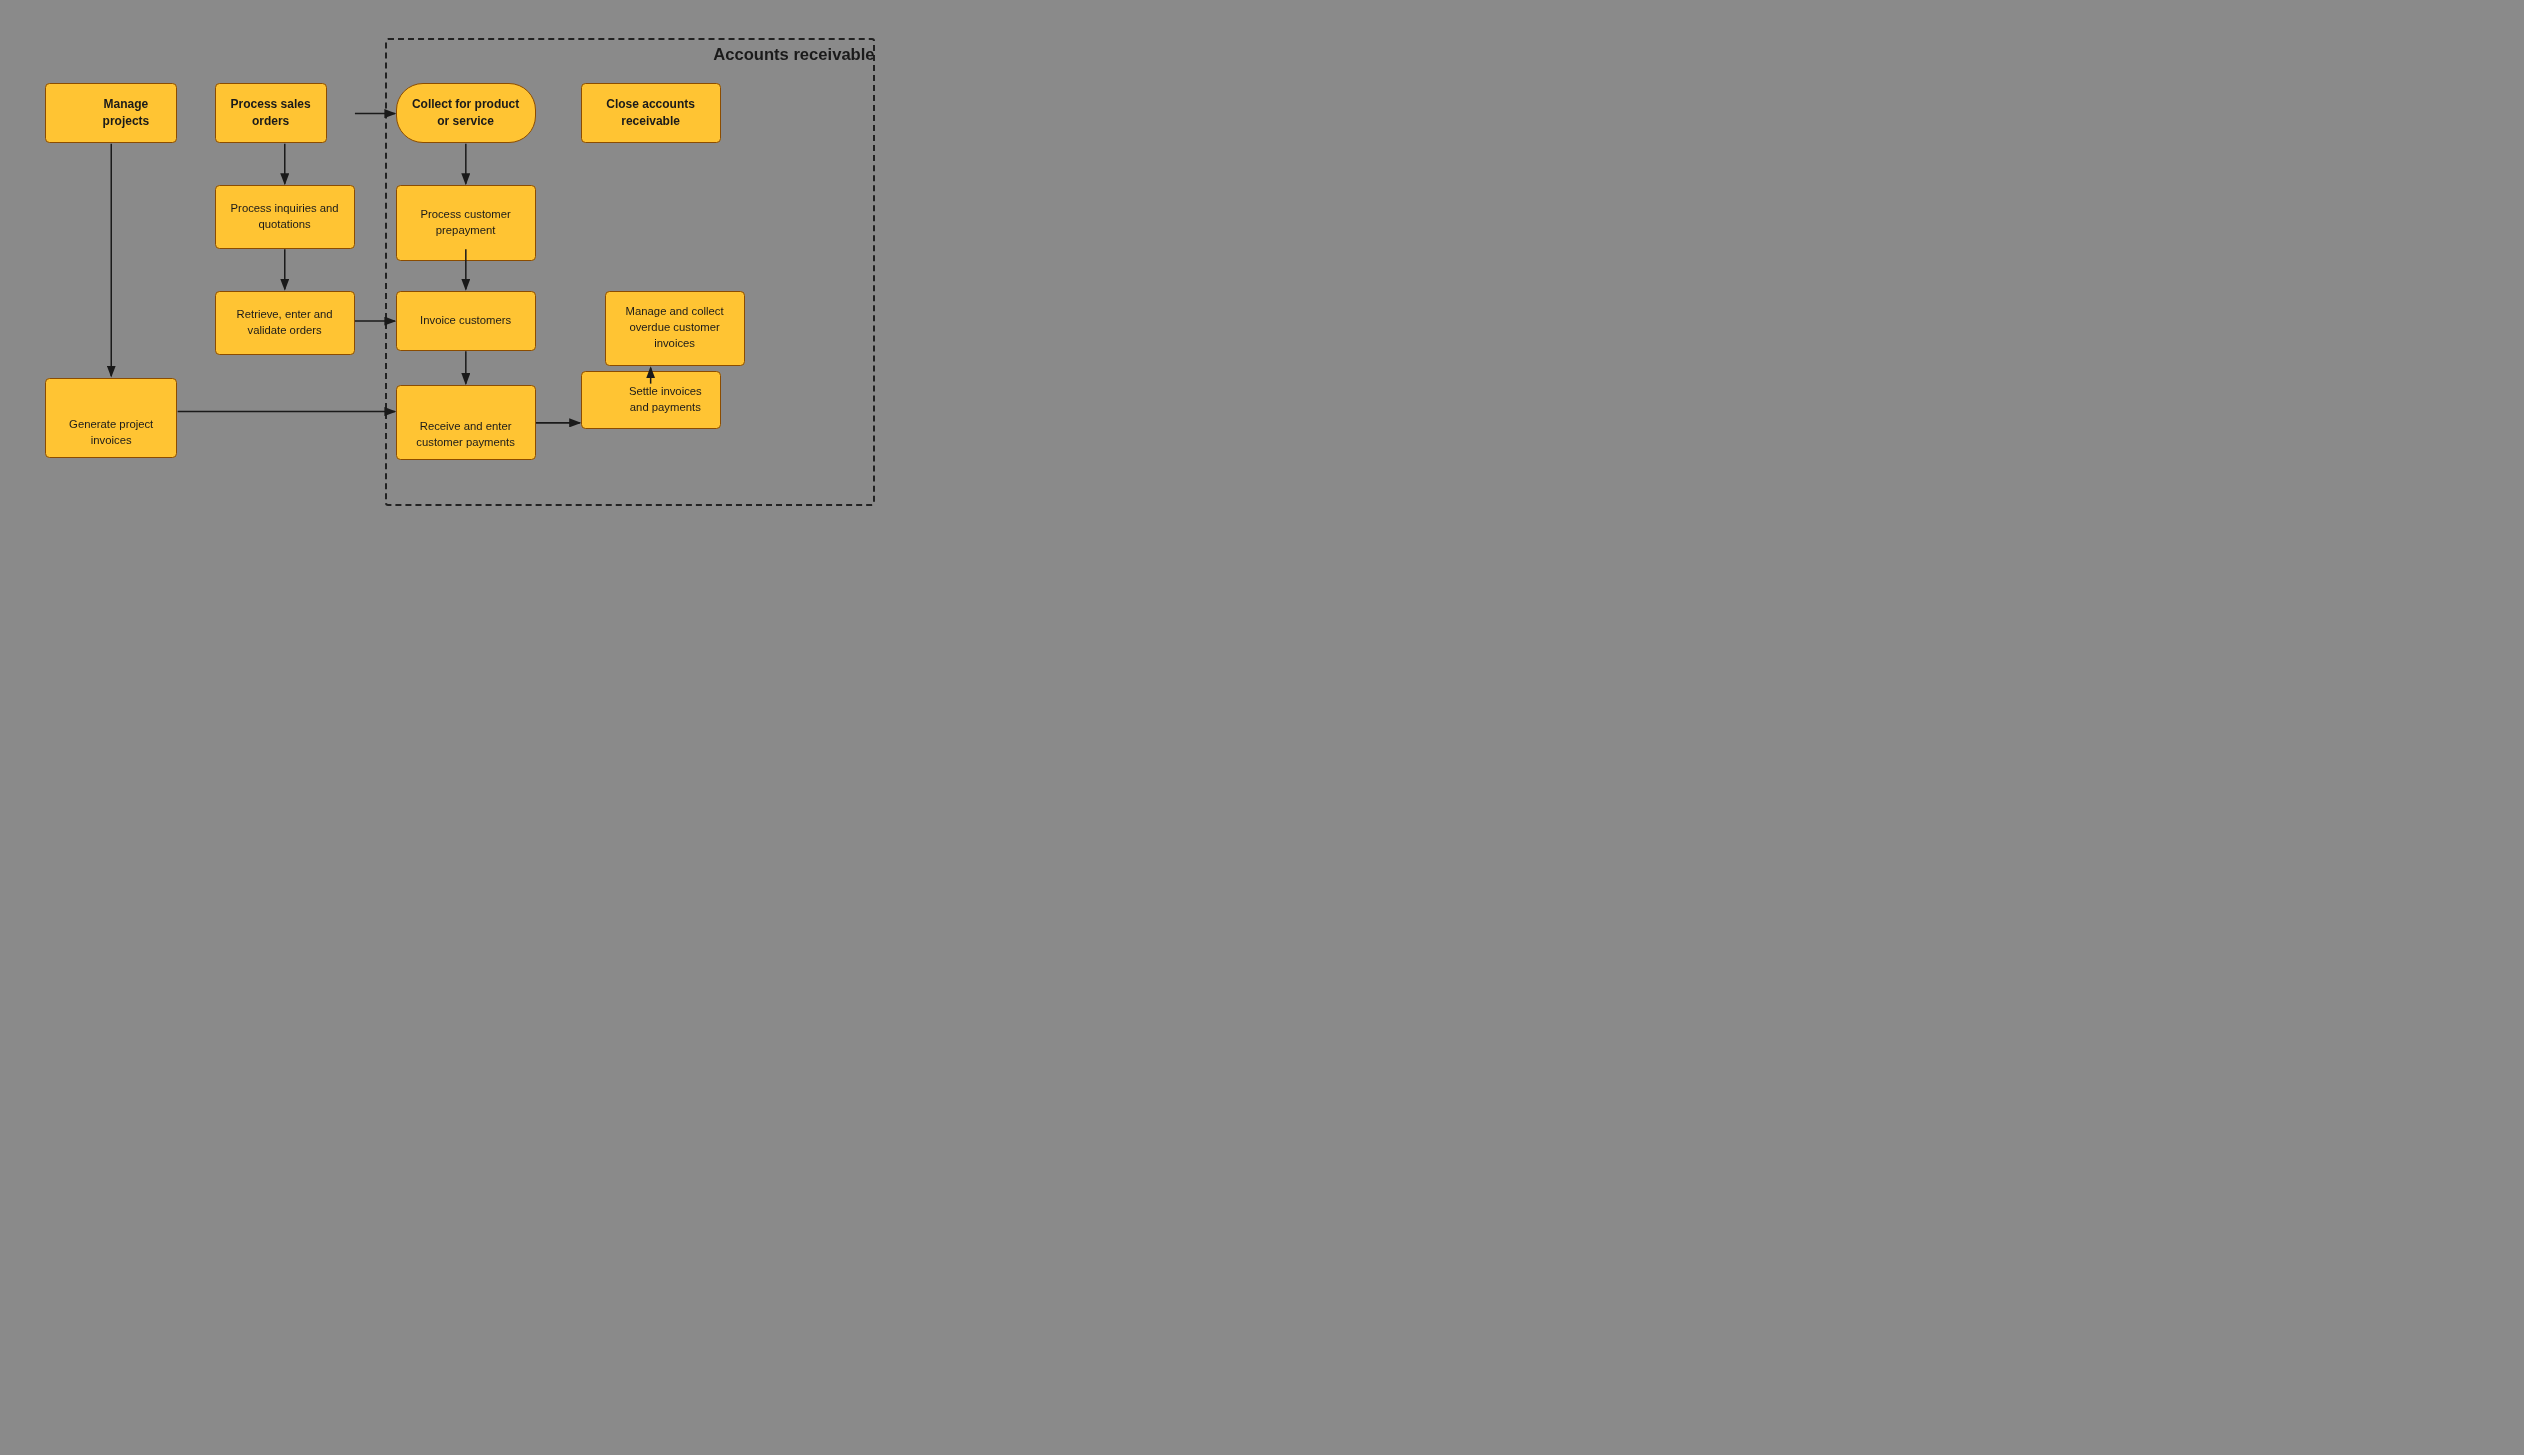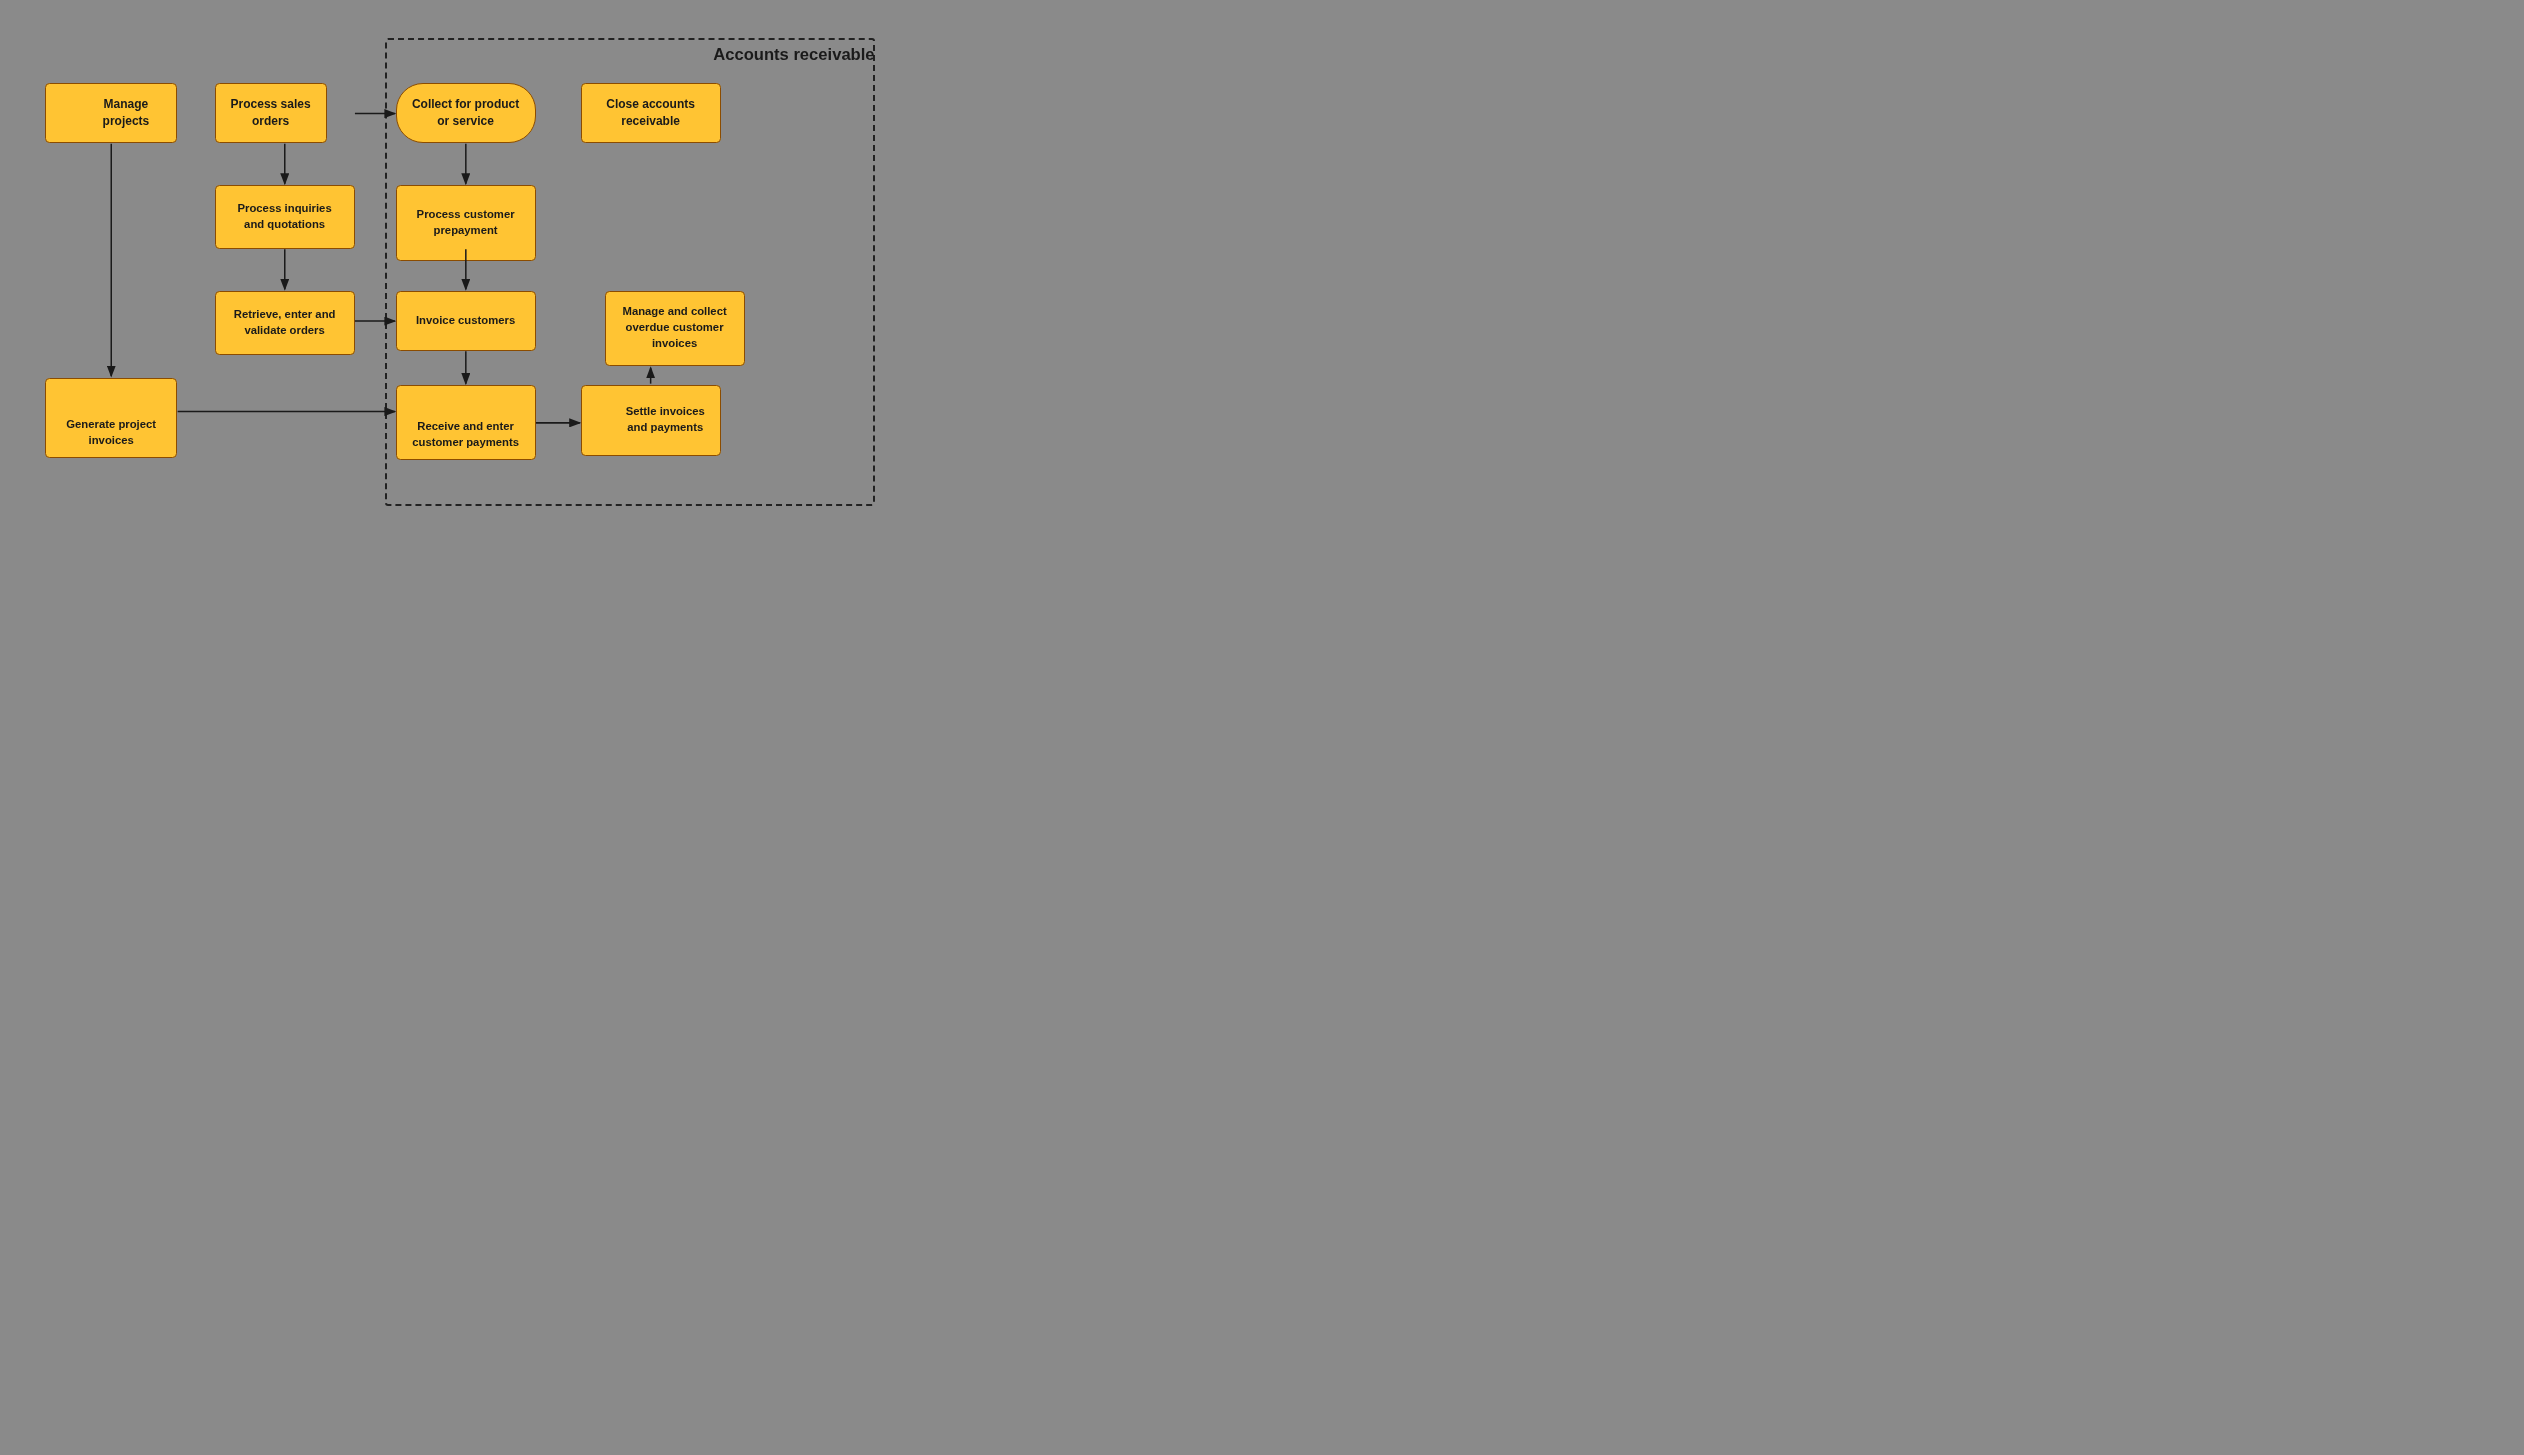"Process inquiries and quotations" .box { font-weight: bold -> none }
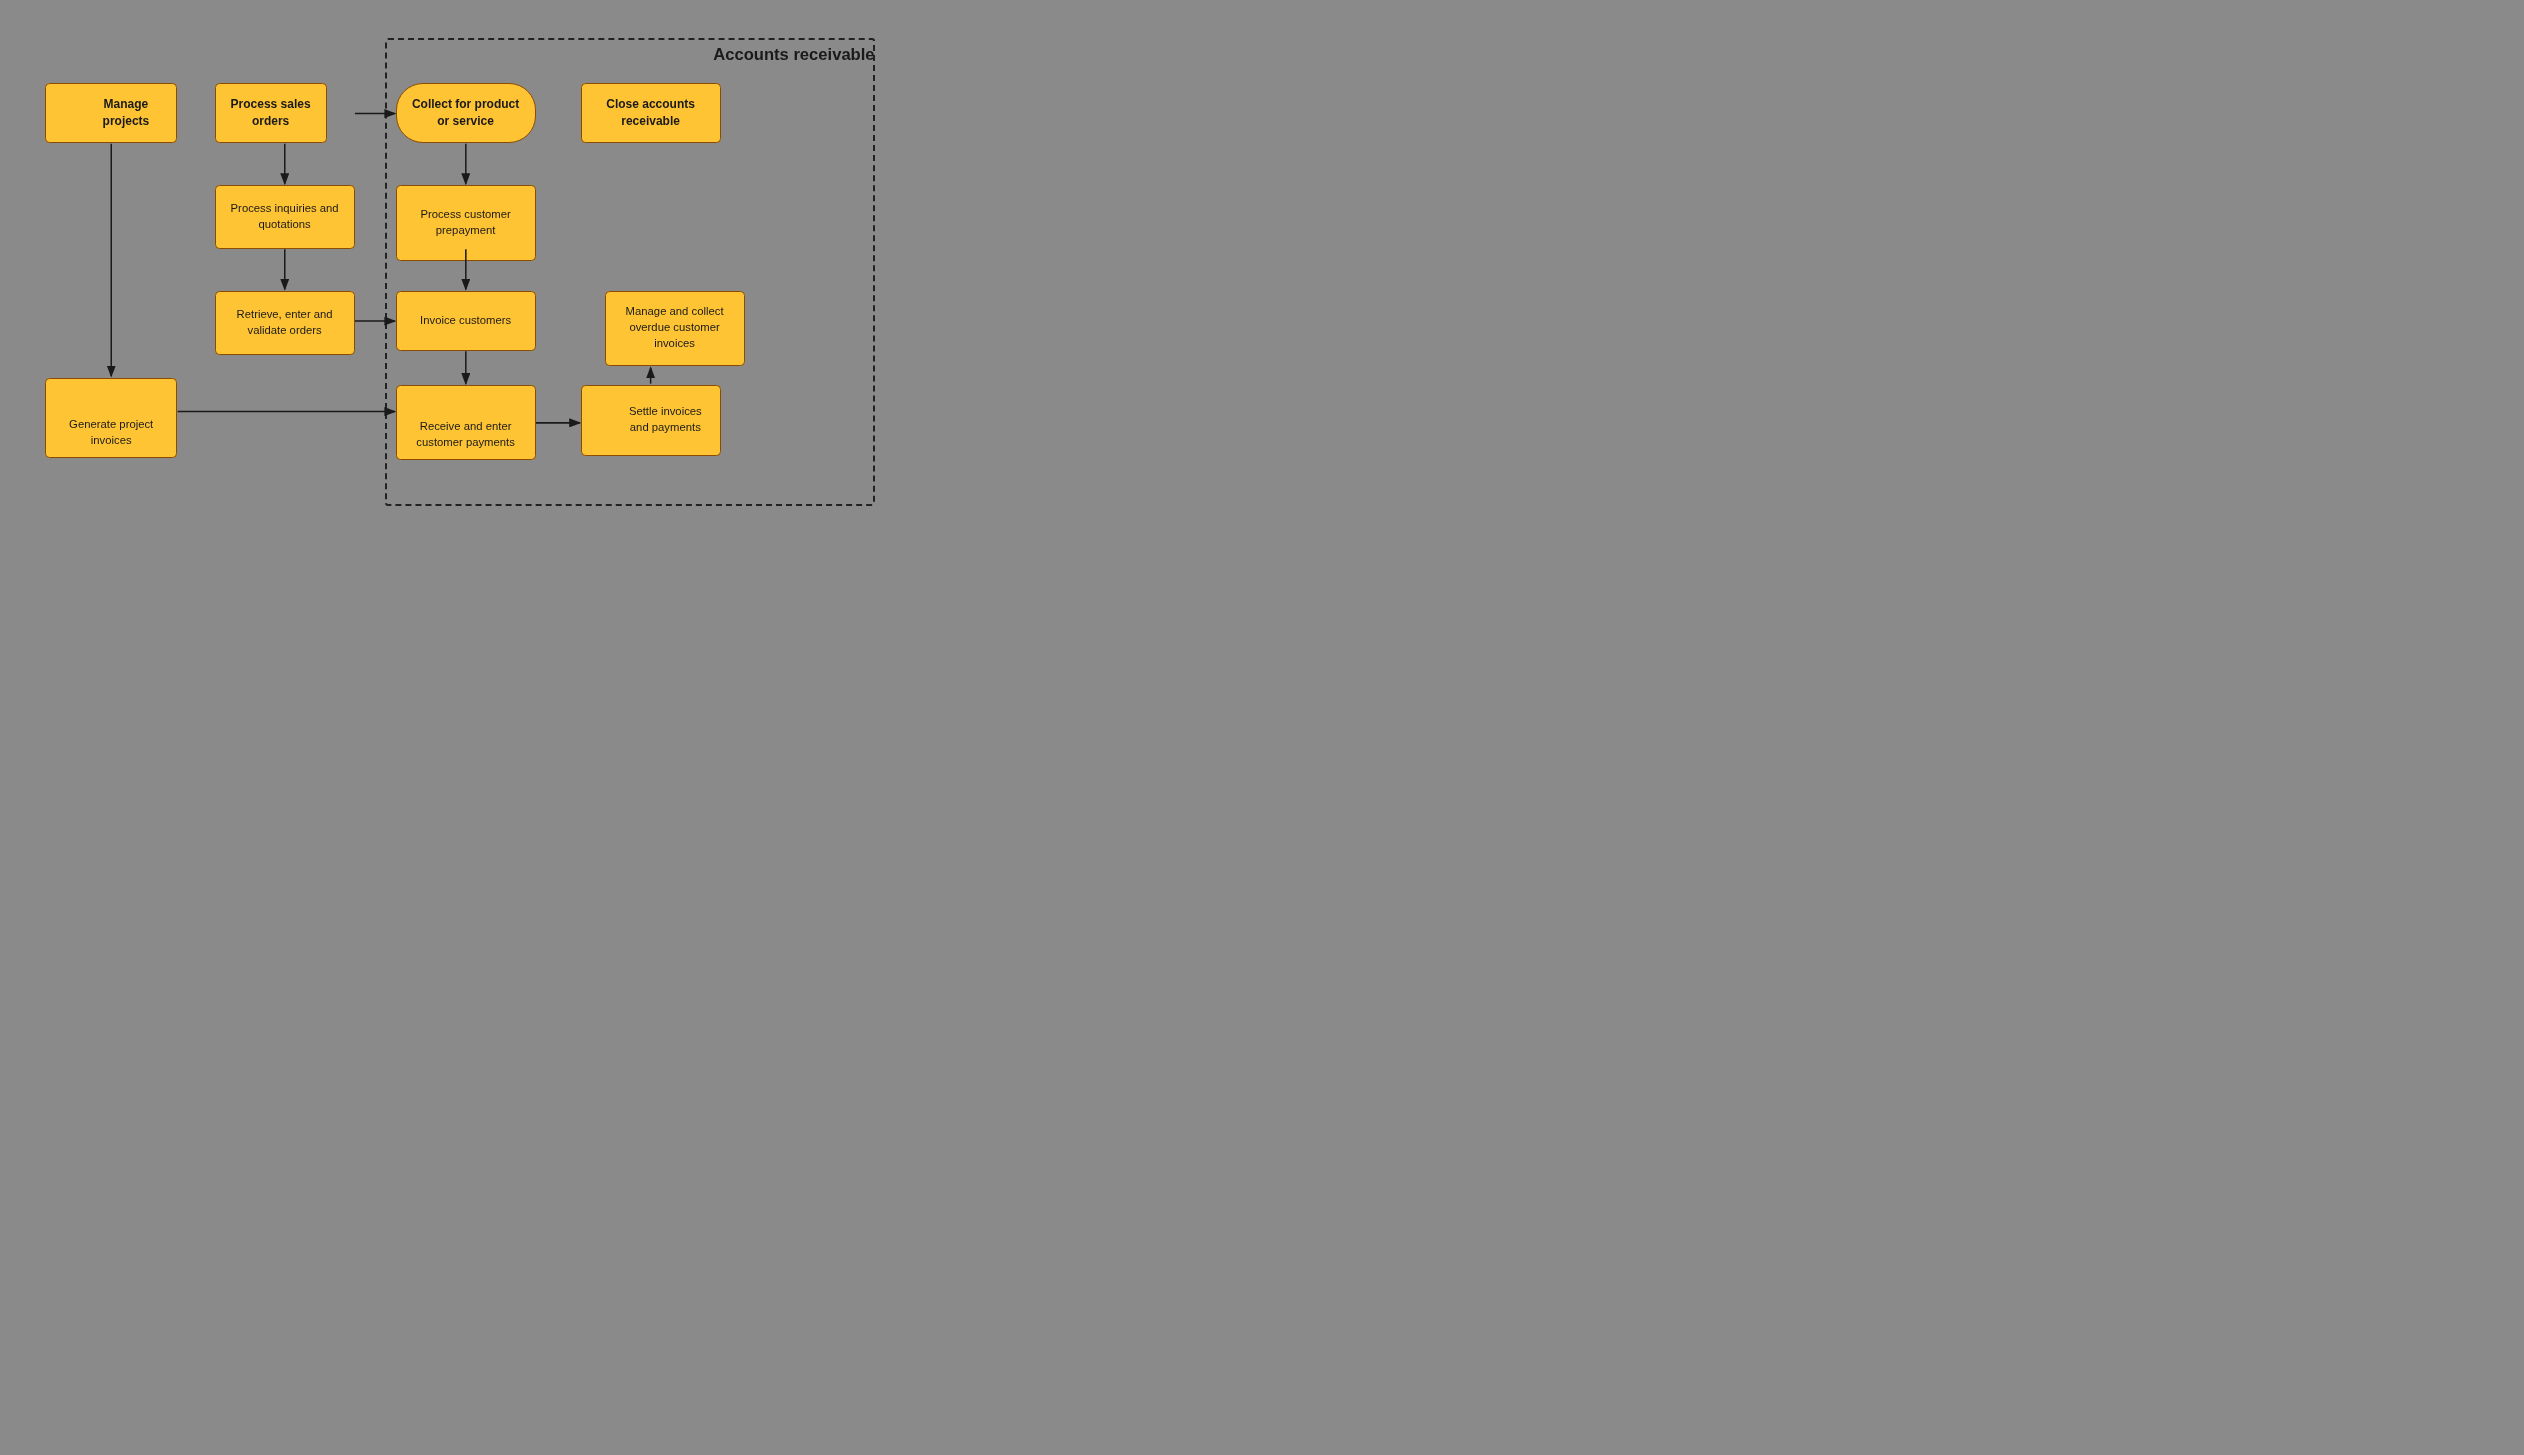"Settle invoices and payments" div.box { height: 71px -> 58px; top: 362px -> 348px }
